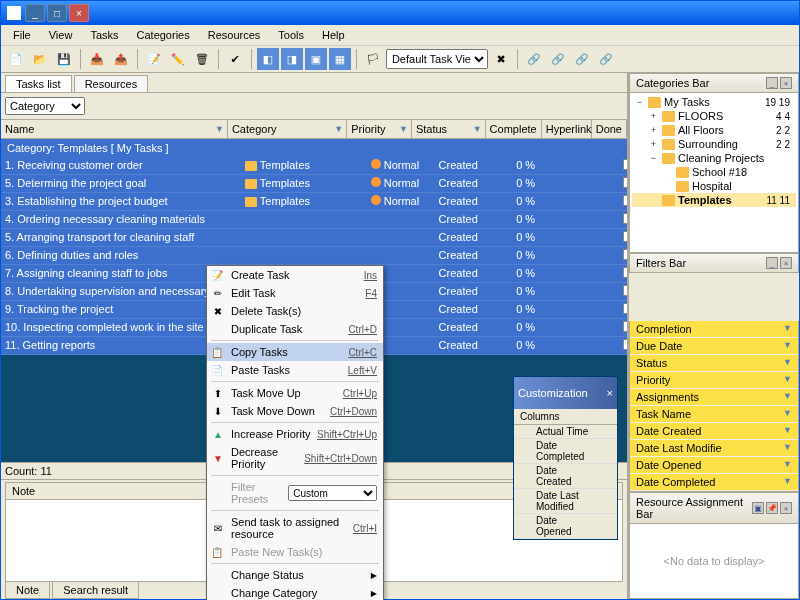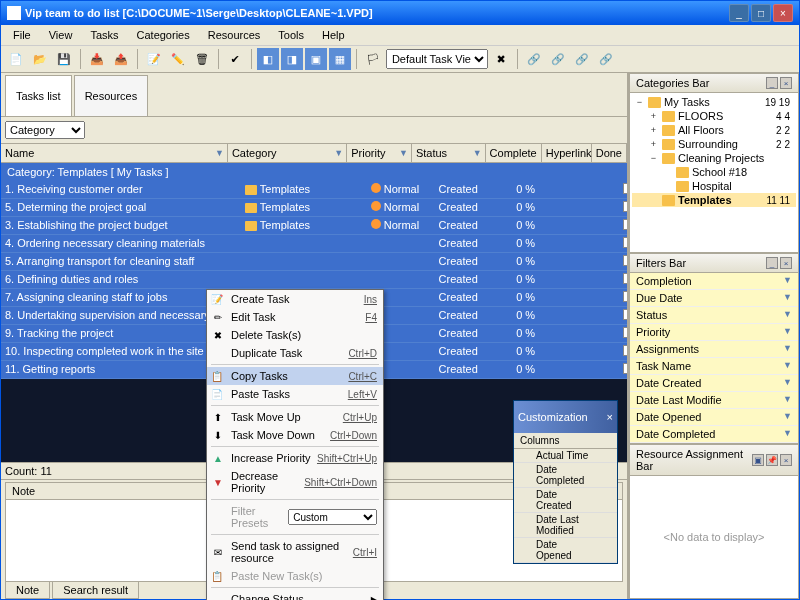"Vip team to do list" span.titlebar-text { html: <span>Vip team to do list [C:\DOCUME~1\Serge\Desktop\CLEANE~1.VPD]</span> -> none }
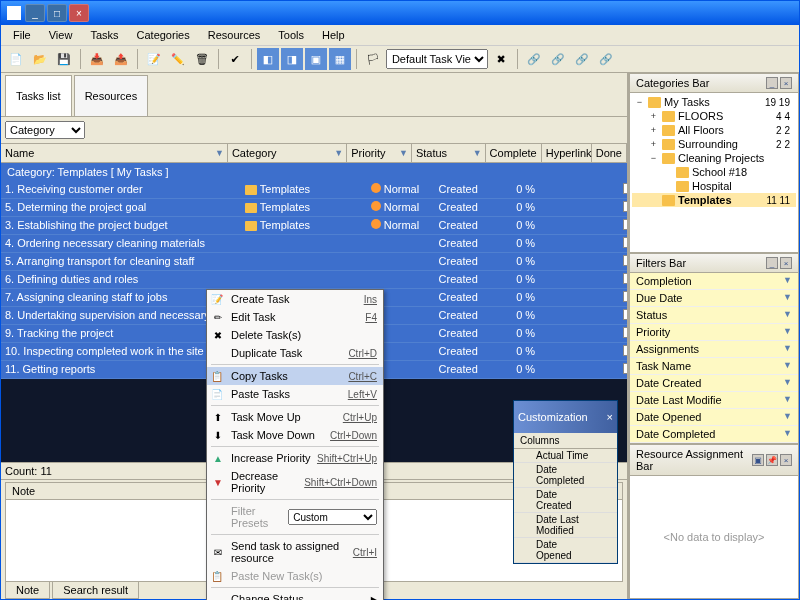"Tasks list" .tab { padding: 14px 10px -> 2px 10px }
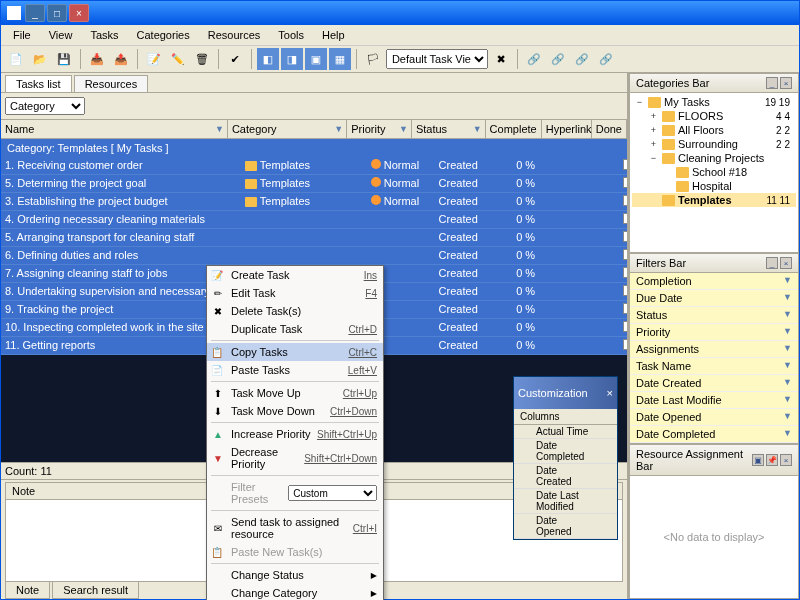"Name" .grid-wrap { background: #0f172a -> #0c4a6e }
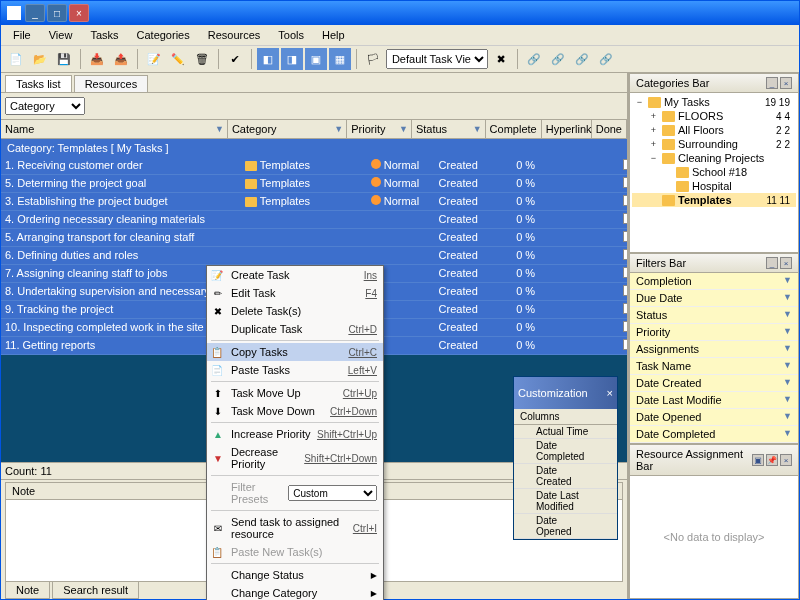"Completion" .filter-list { background: #fef9c3 -> #fde047; margin-top: none -> 48px }
